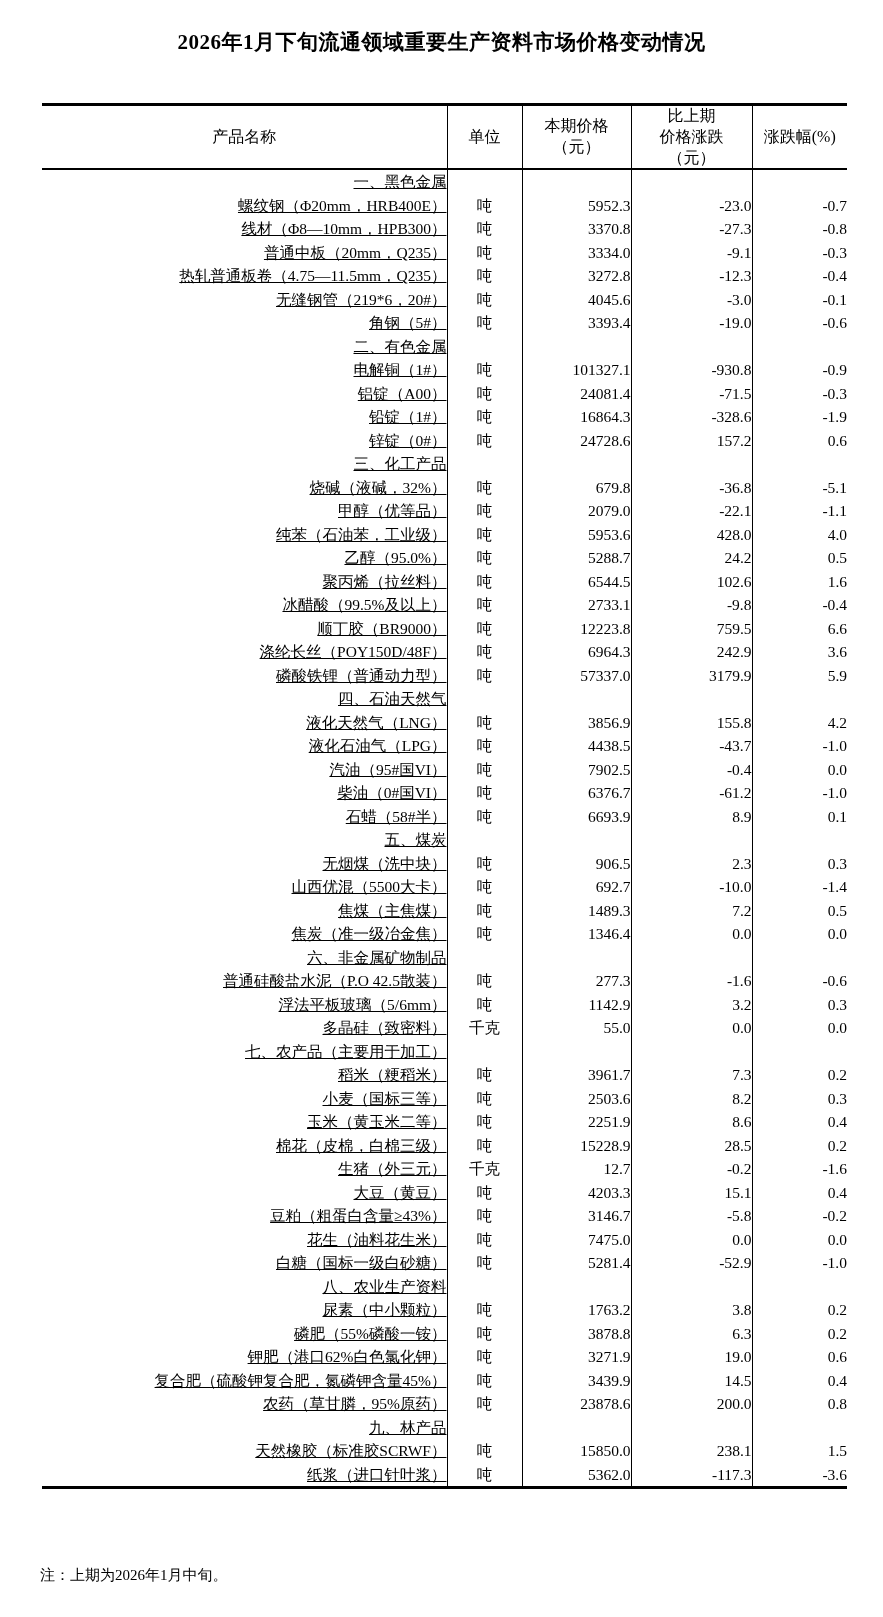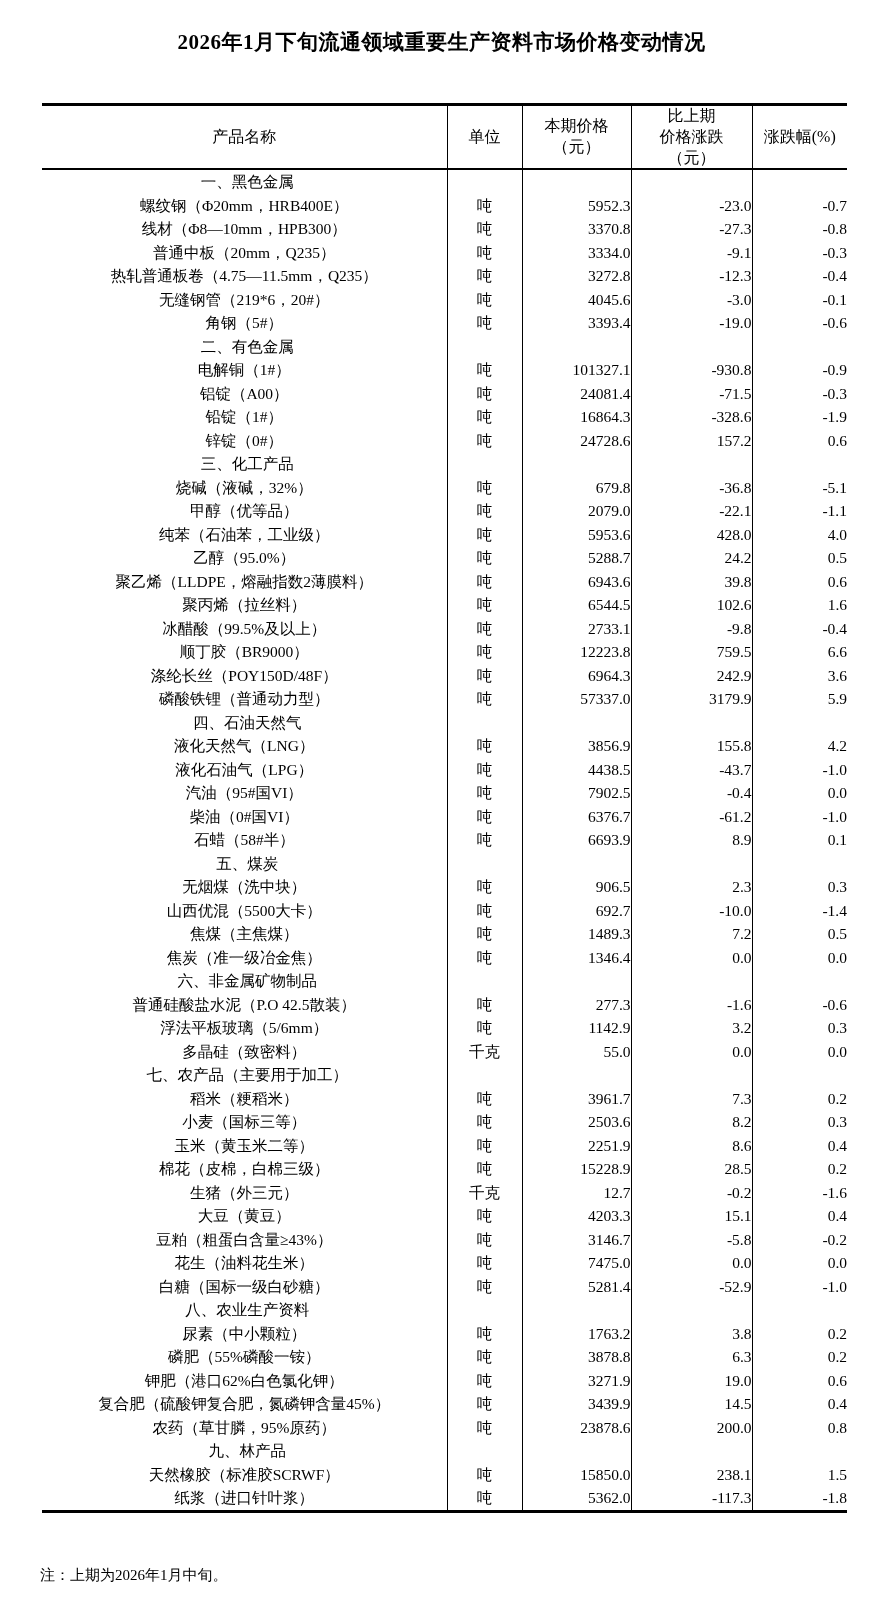"一、黑色金属" td.product { text-align: center -> right; text-decoration: none -> underline }
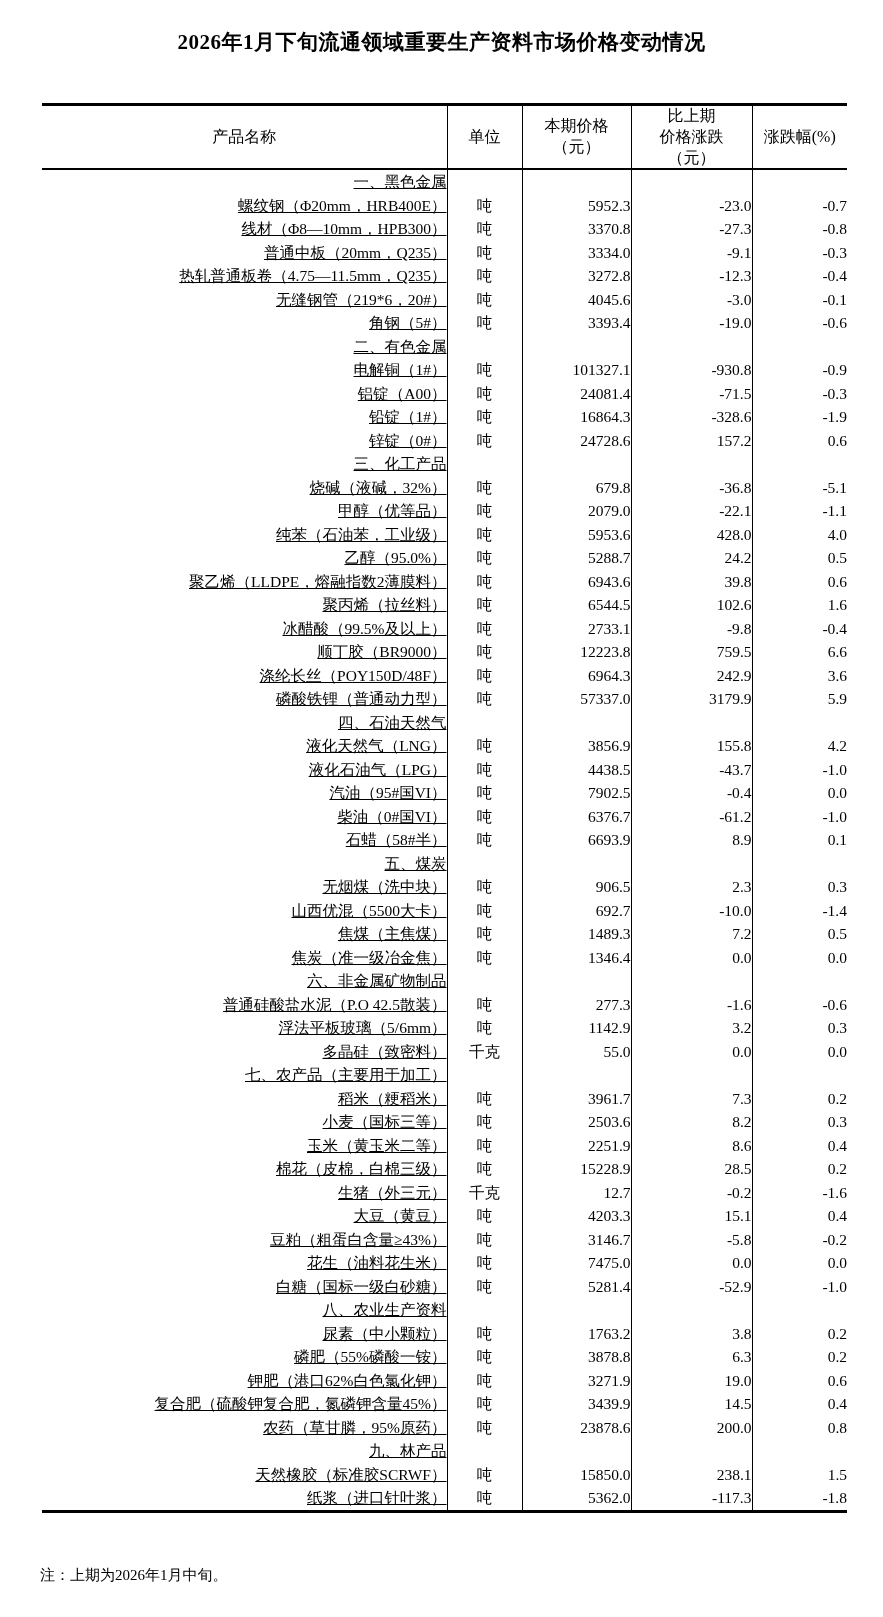"聚乙烯（LLDPE，熔融指数2薄膜料）" tr { html: <tr> <td>聚乙烯（LLDPE，熔融指数2薄膜料）</td> <td>吨</td> <td>6943.6</td> <td>39.8</td> <td>0.6</td> </tr> -> none }
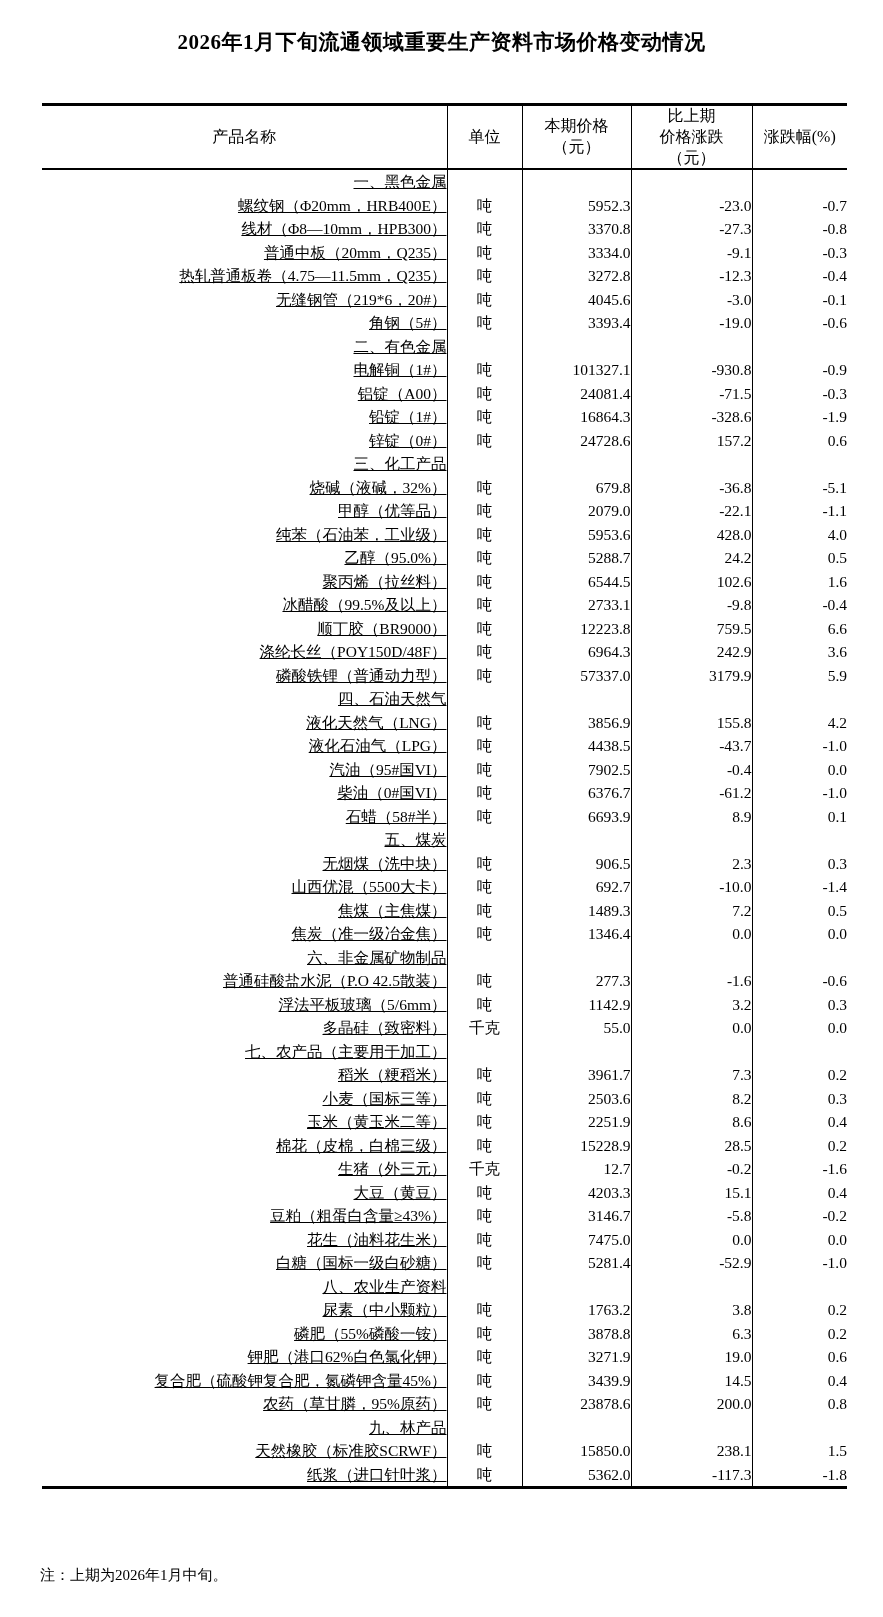"-1.8" td.num { text: -1.8 -> -3.6 }
